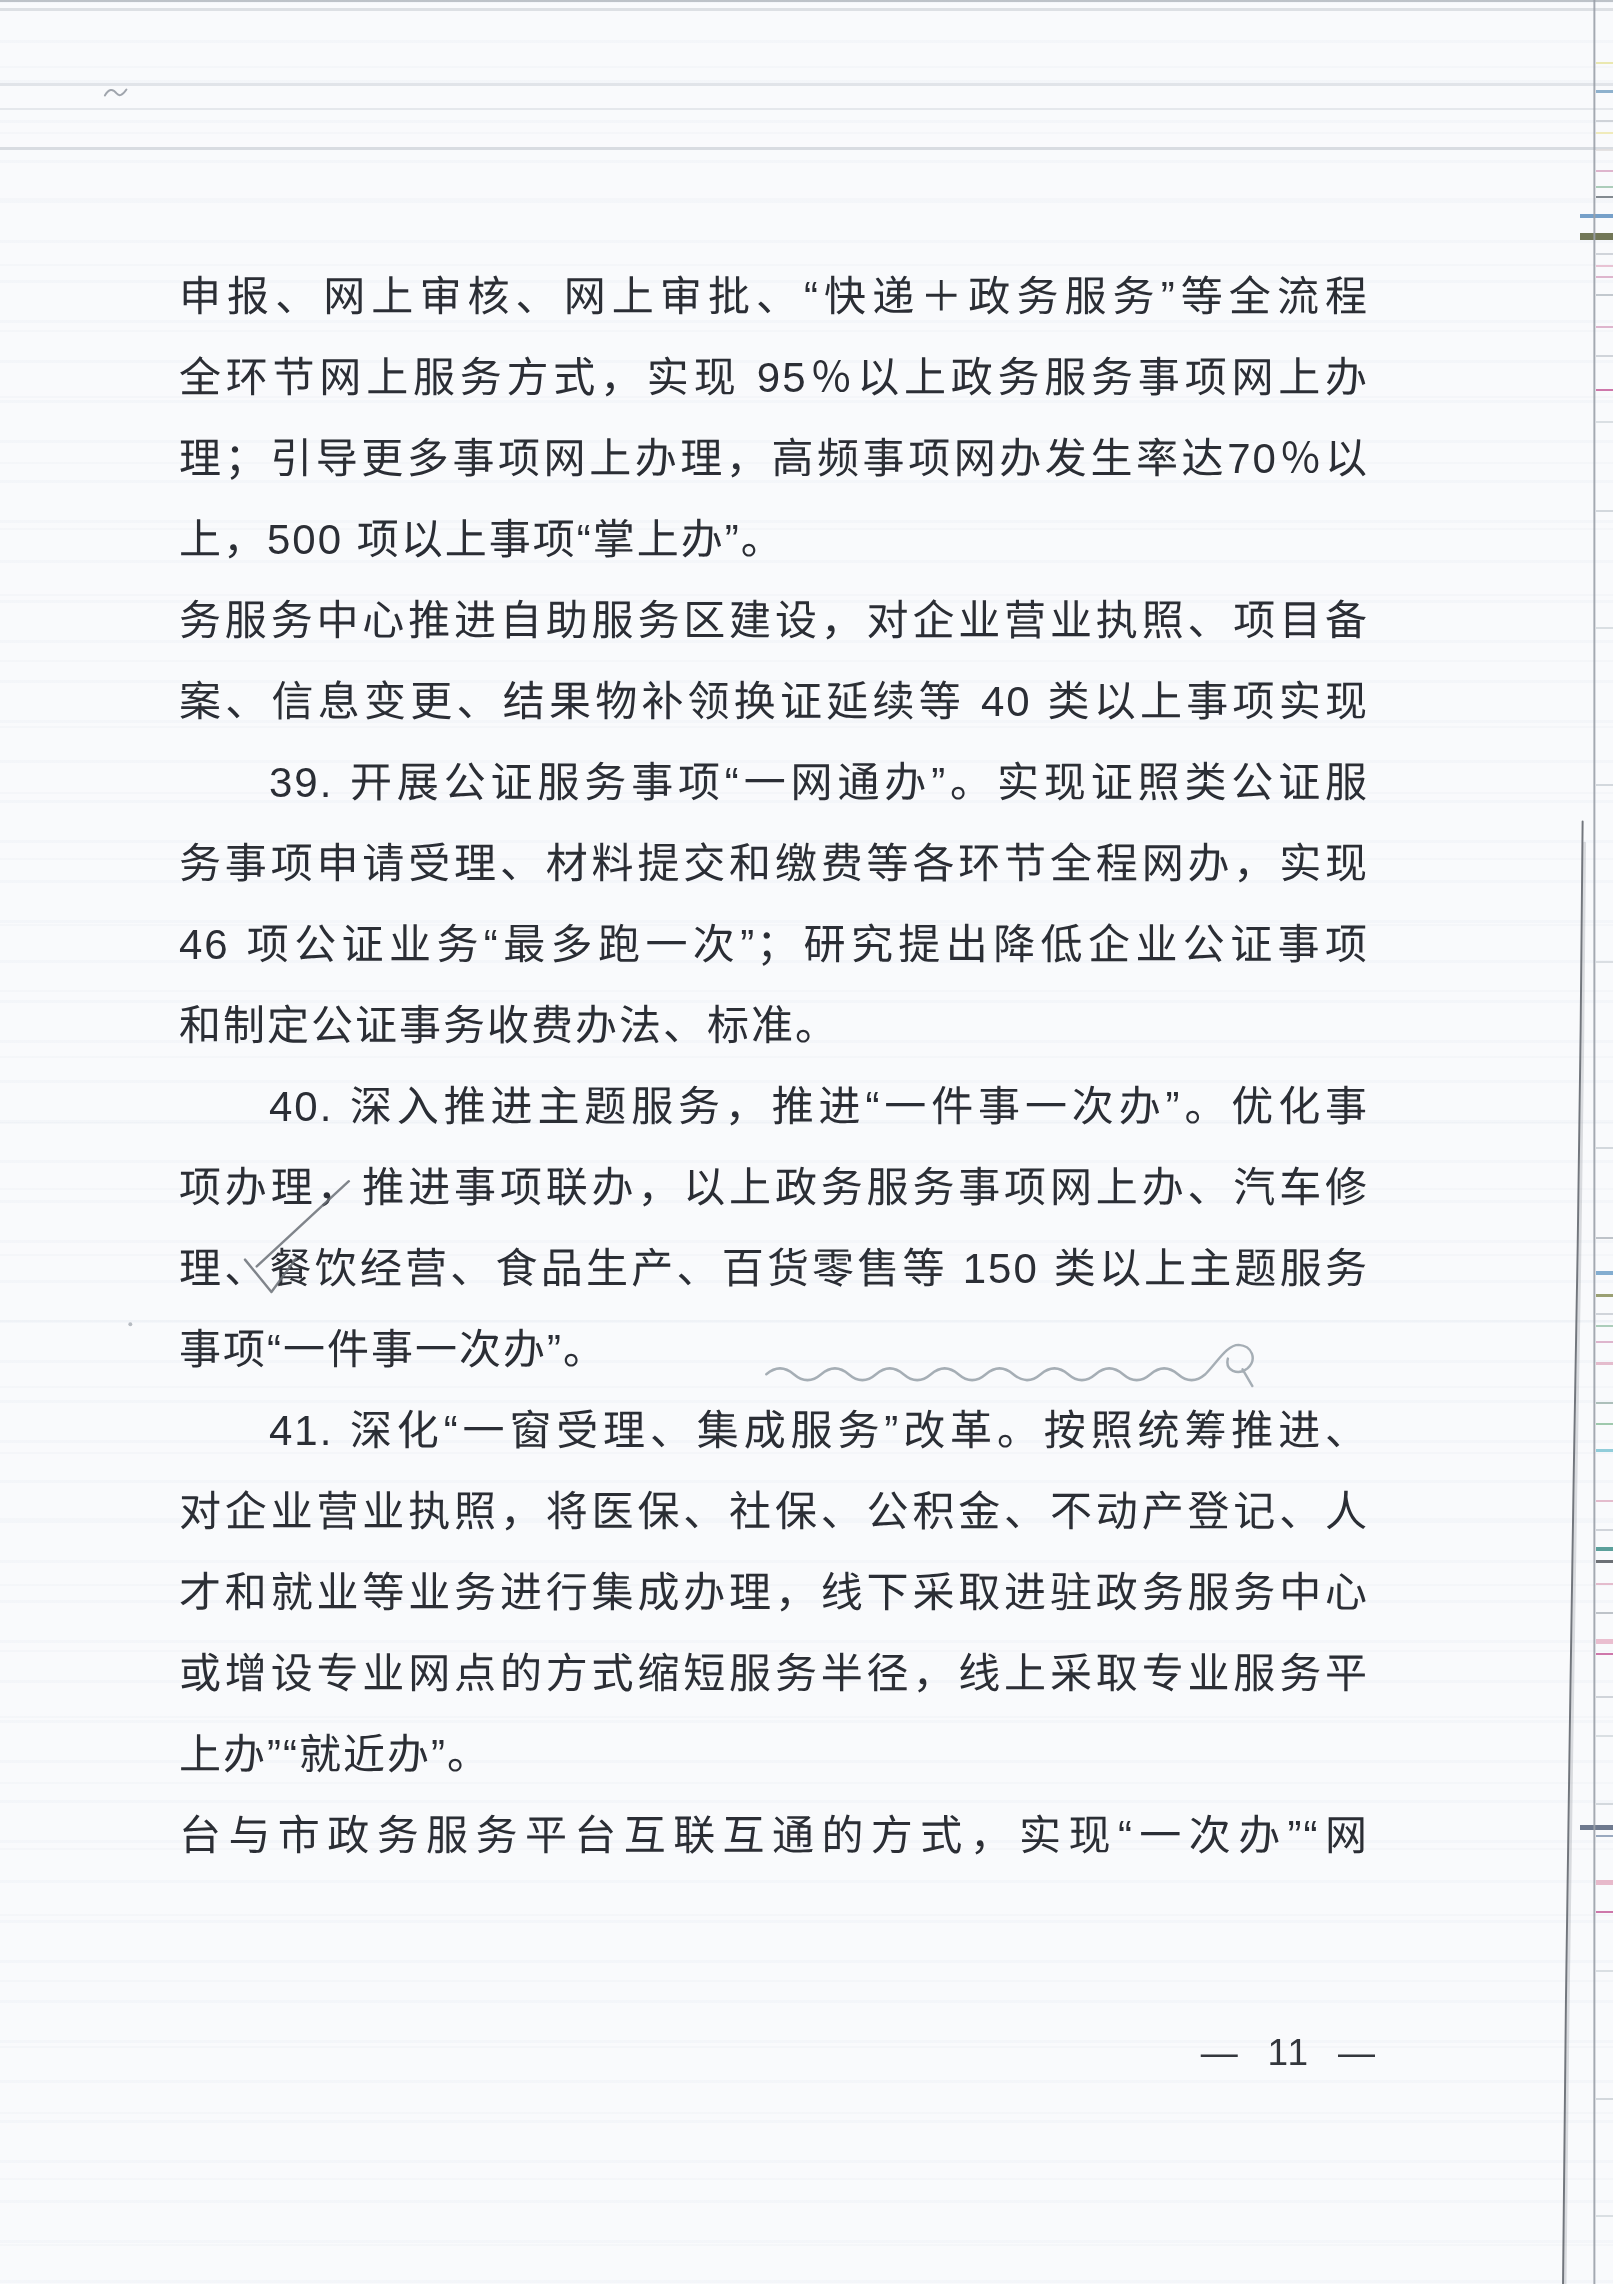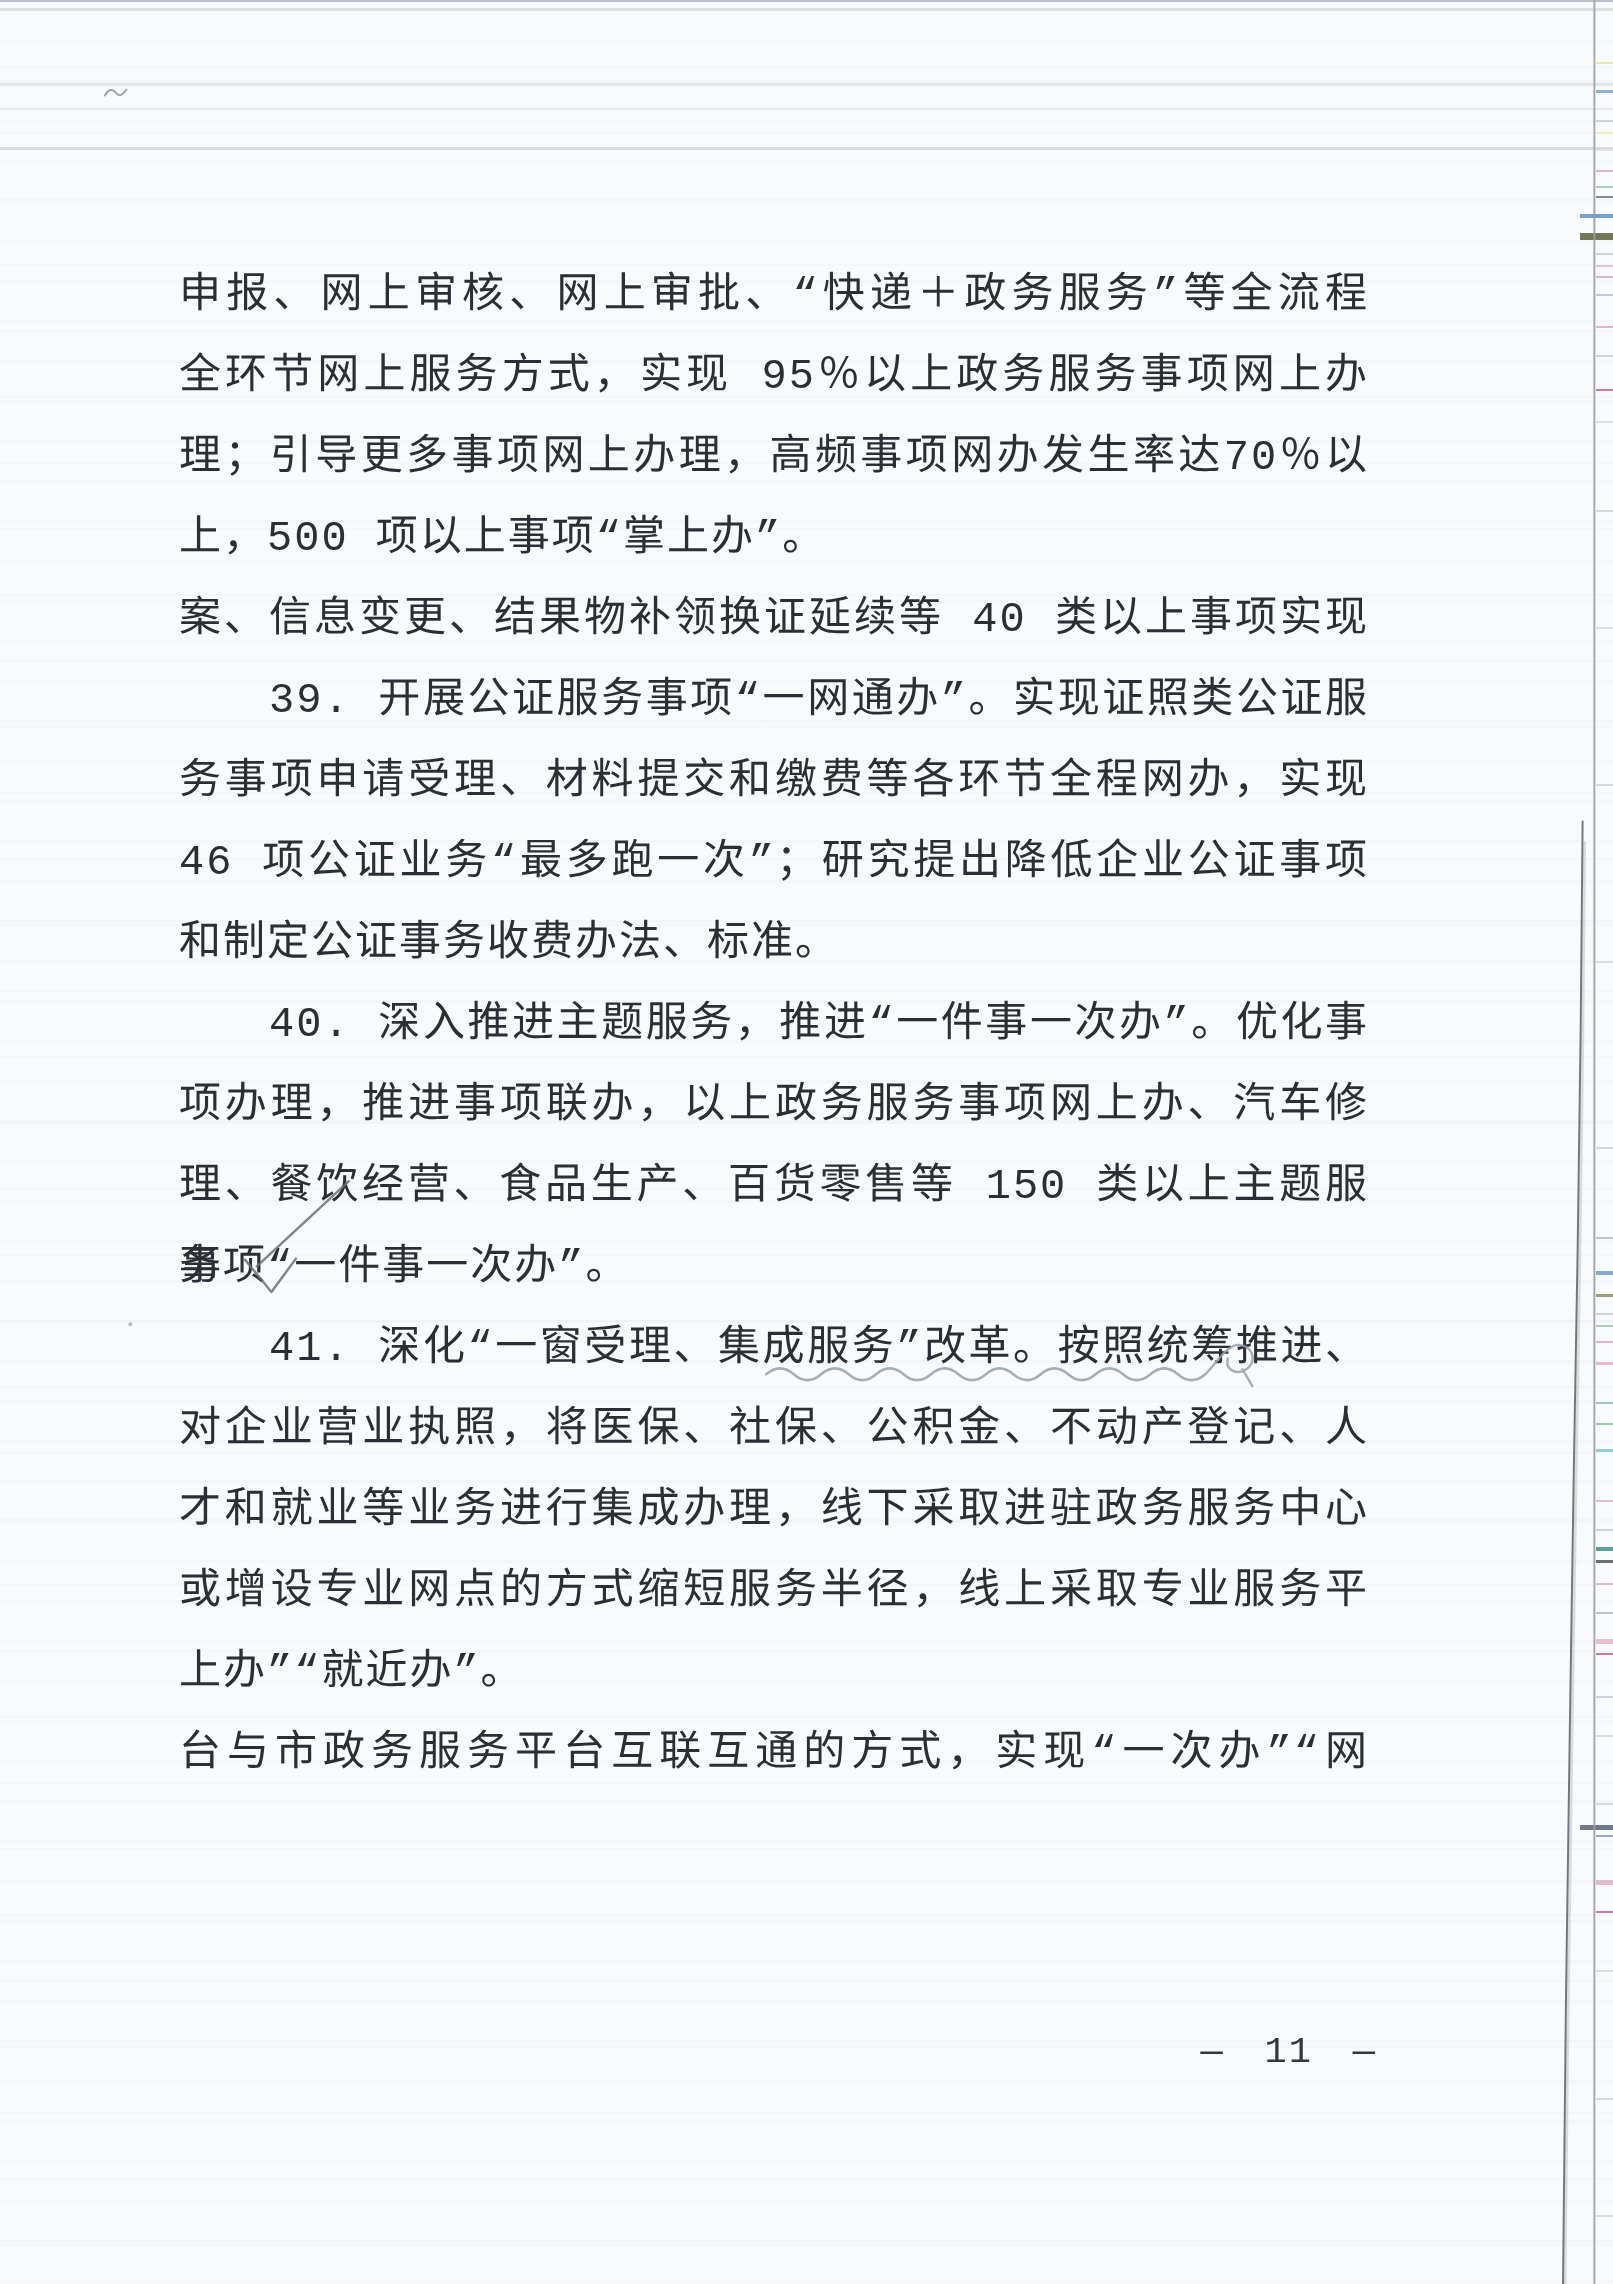"申报、网上审核、网上审批、“快递＋政务服务”等全流程" .page { font-family: Liberation Mono, monospace -> Liberation Sans, sans-serif }
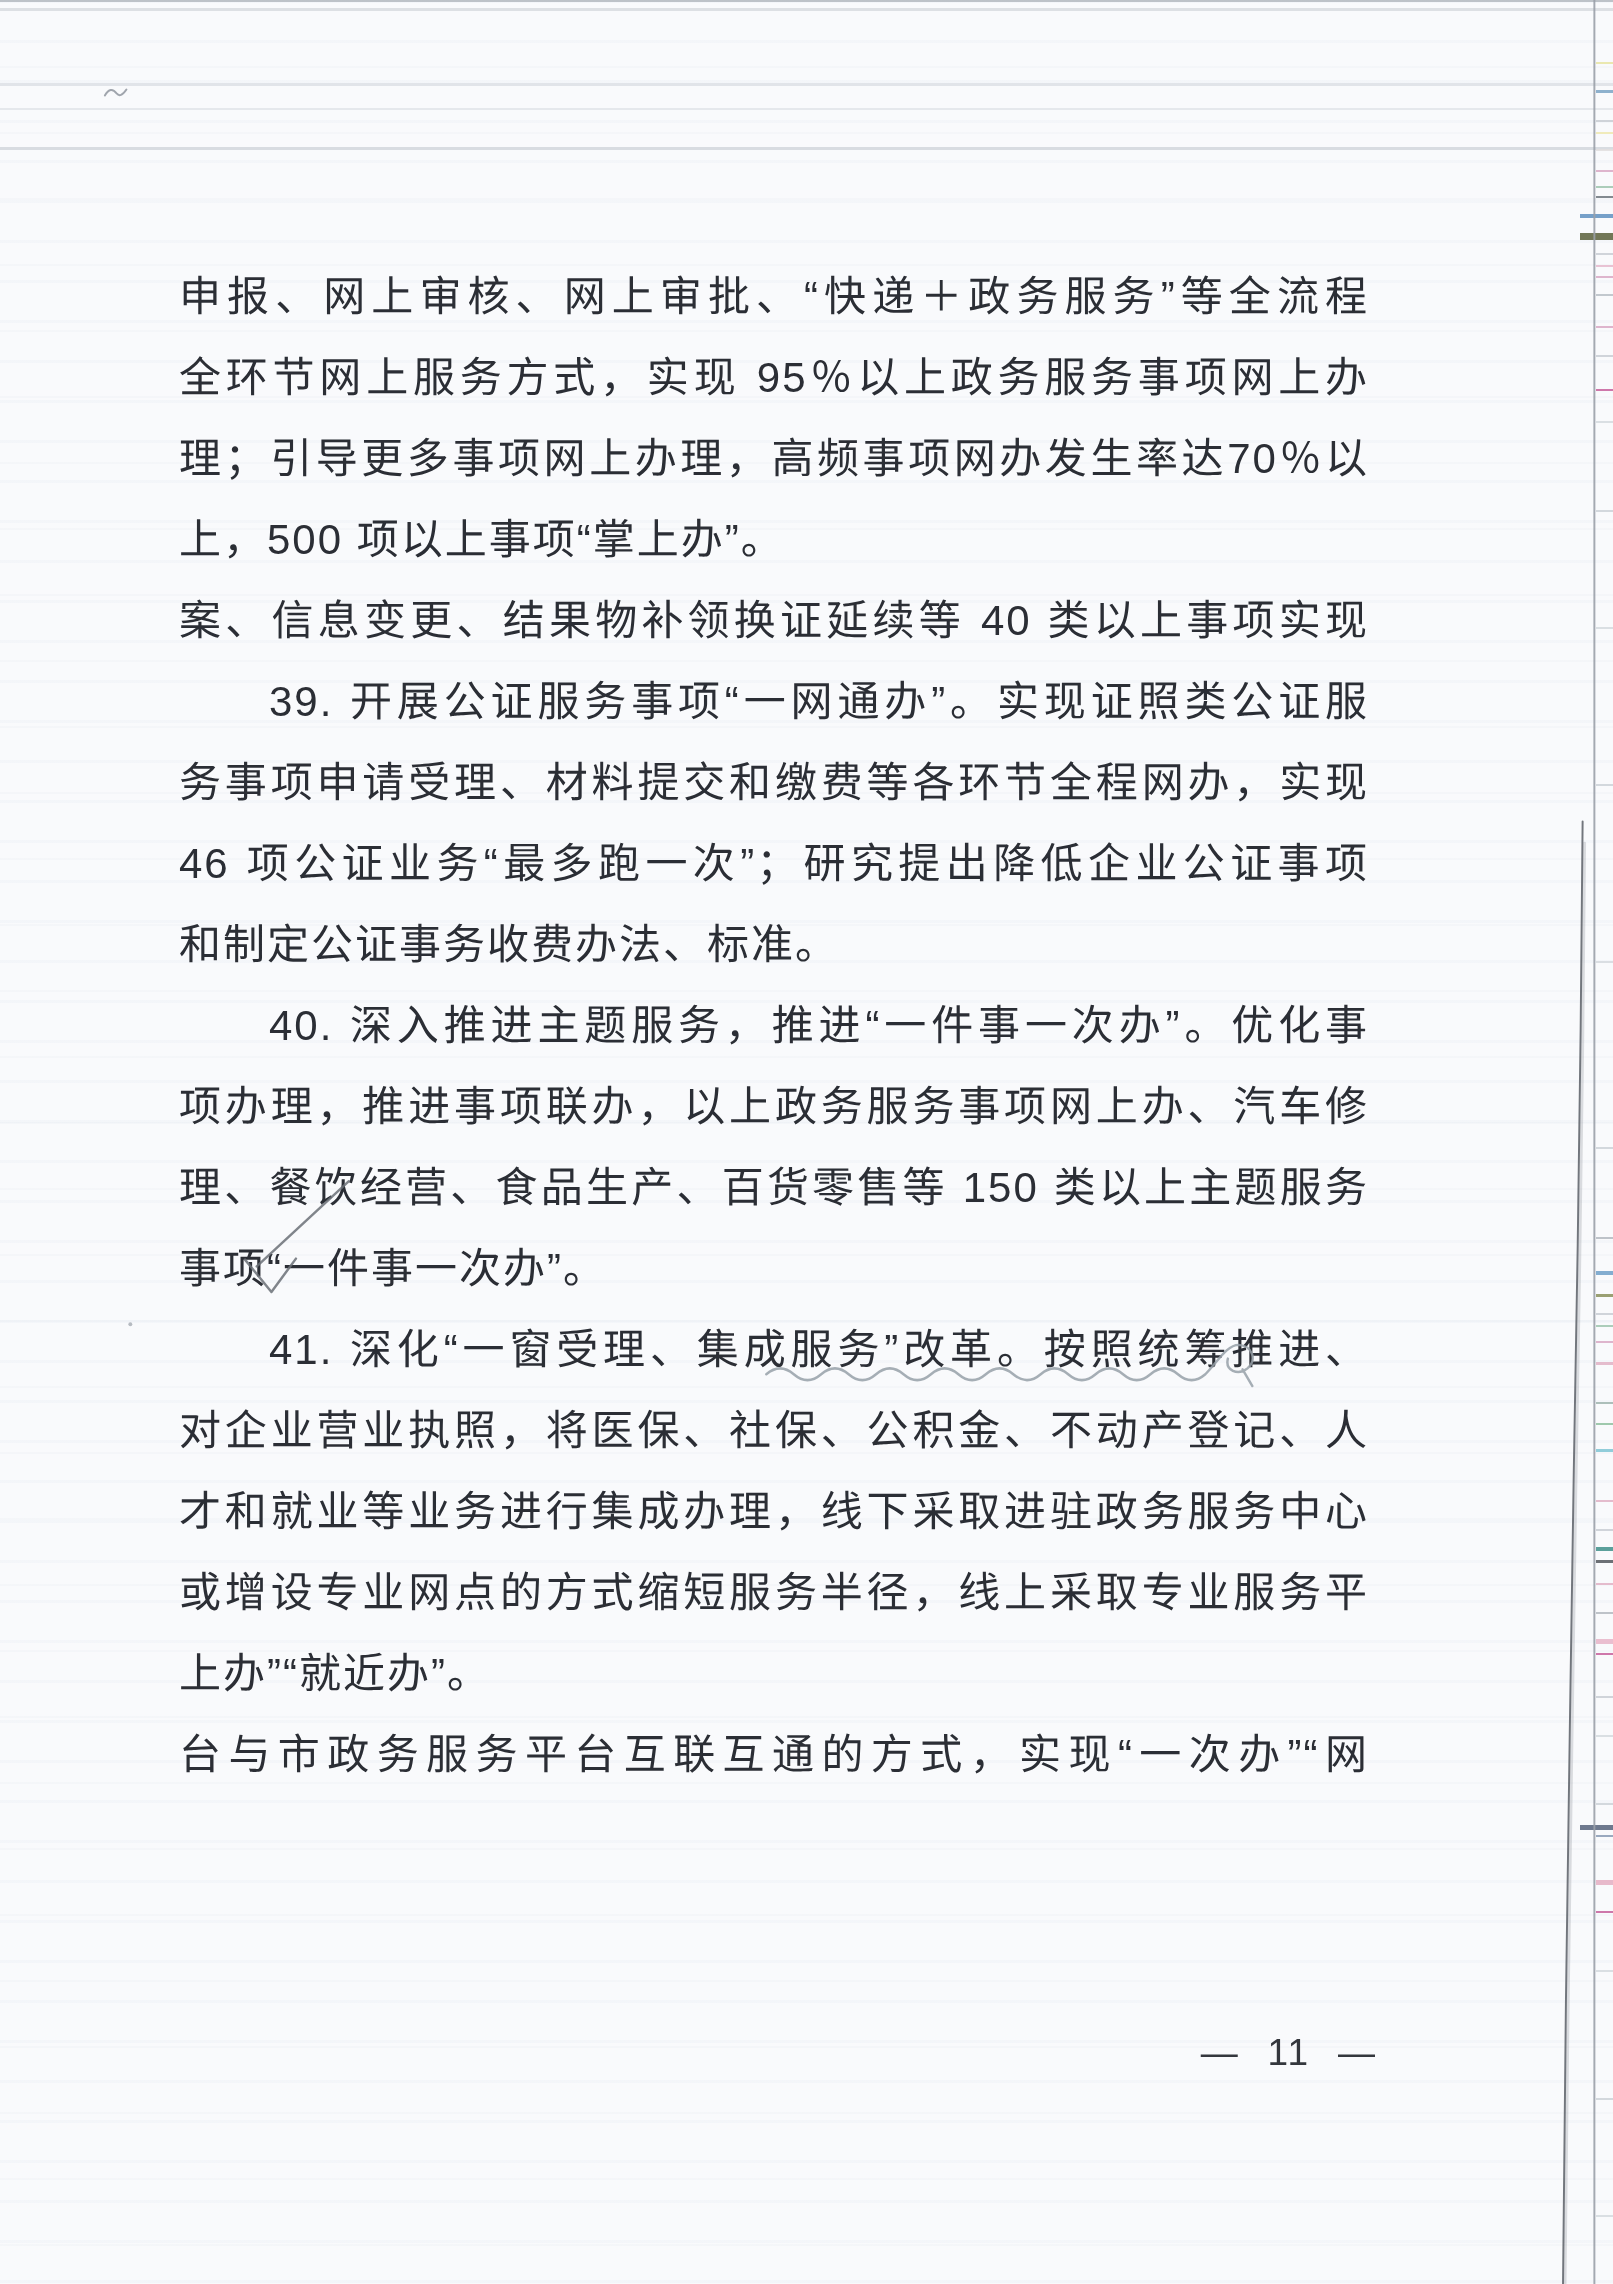"务服务中心推进自助服务区建设，对企业营业执照、项目备" div.line { html: none -> <div>务服务中心推进自助服务区建设，对企业营业执照、项目备</div> }
